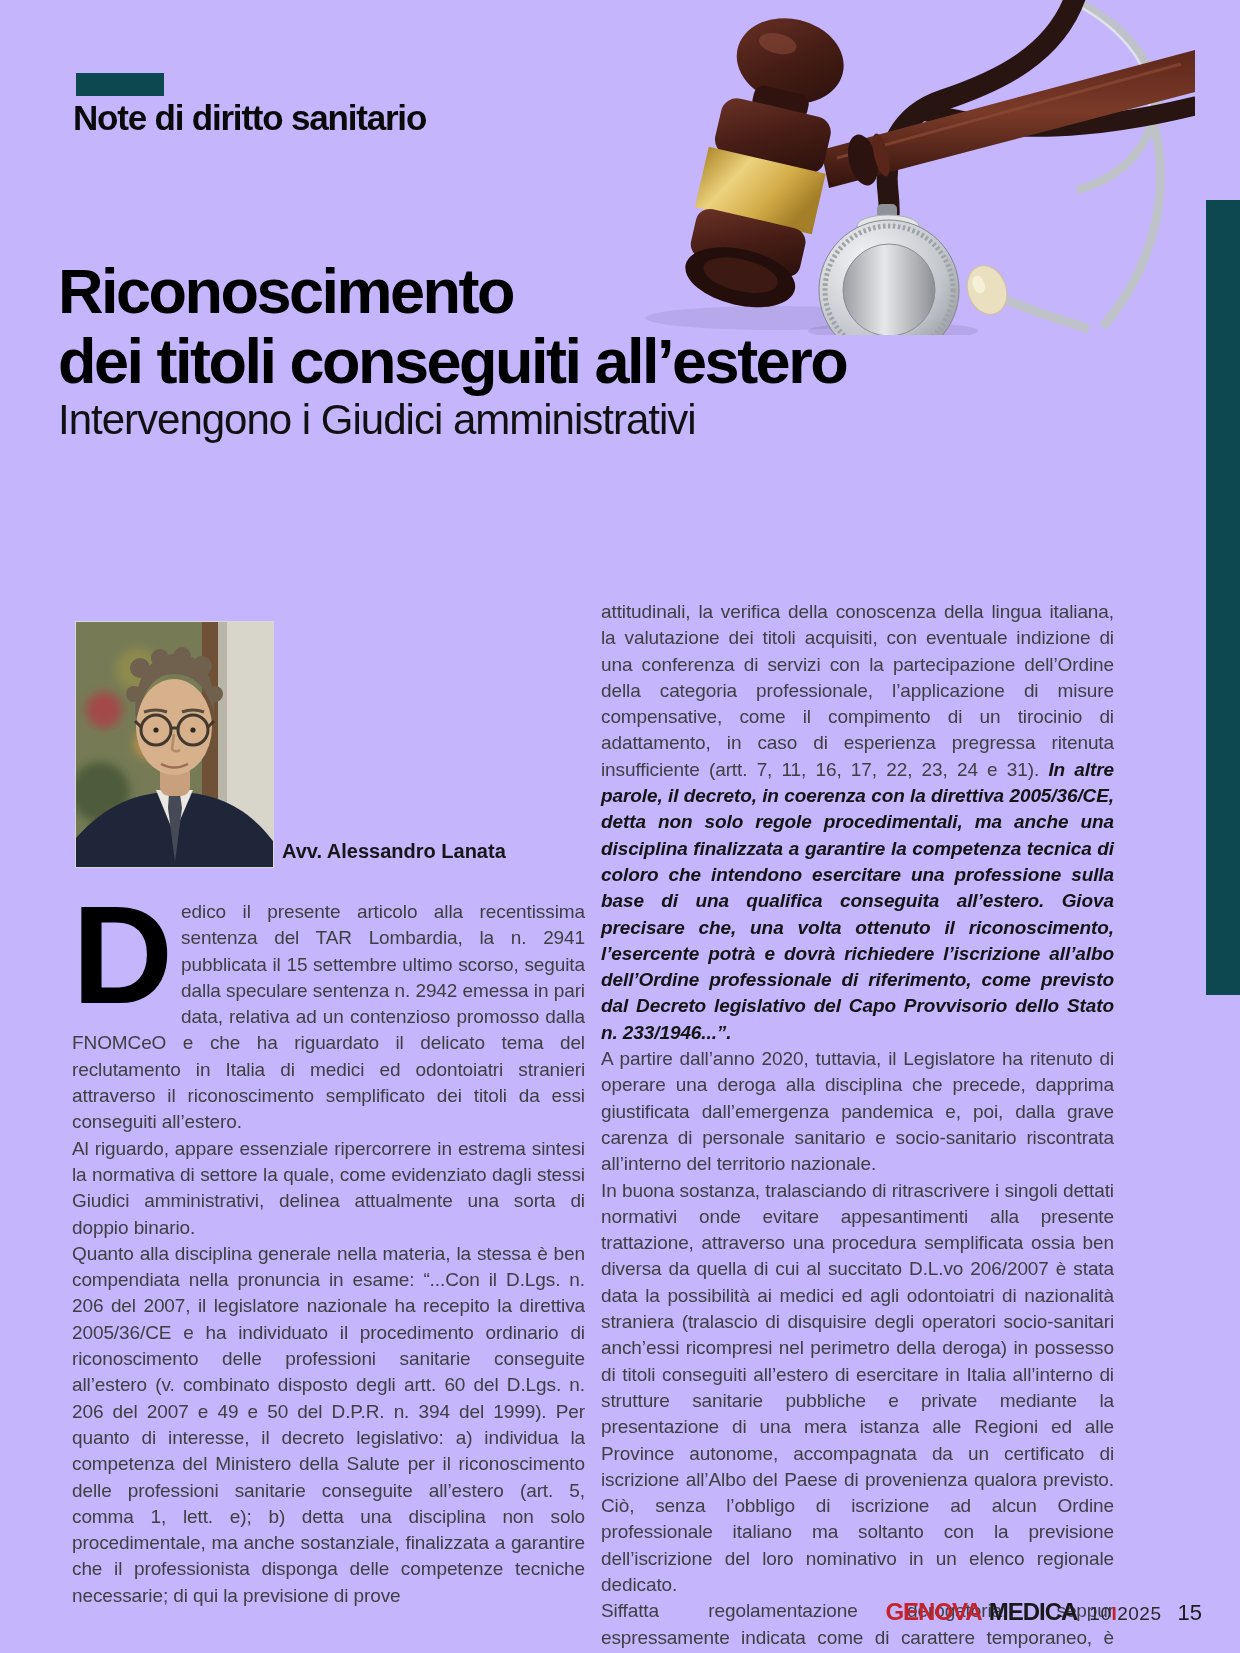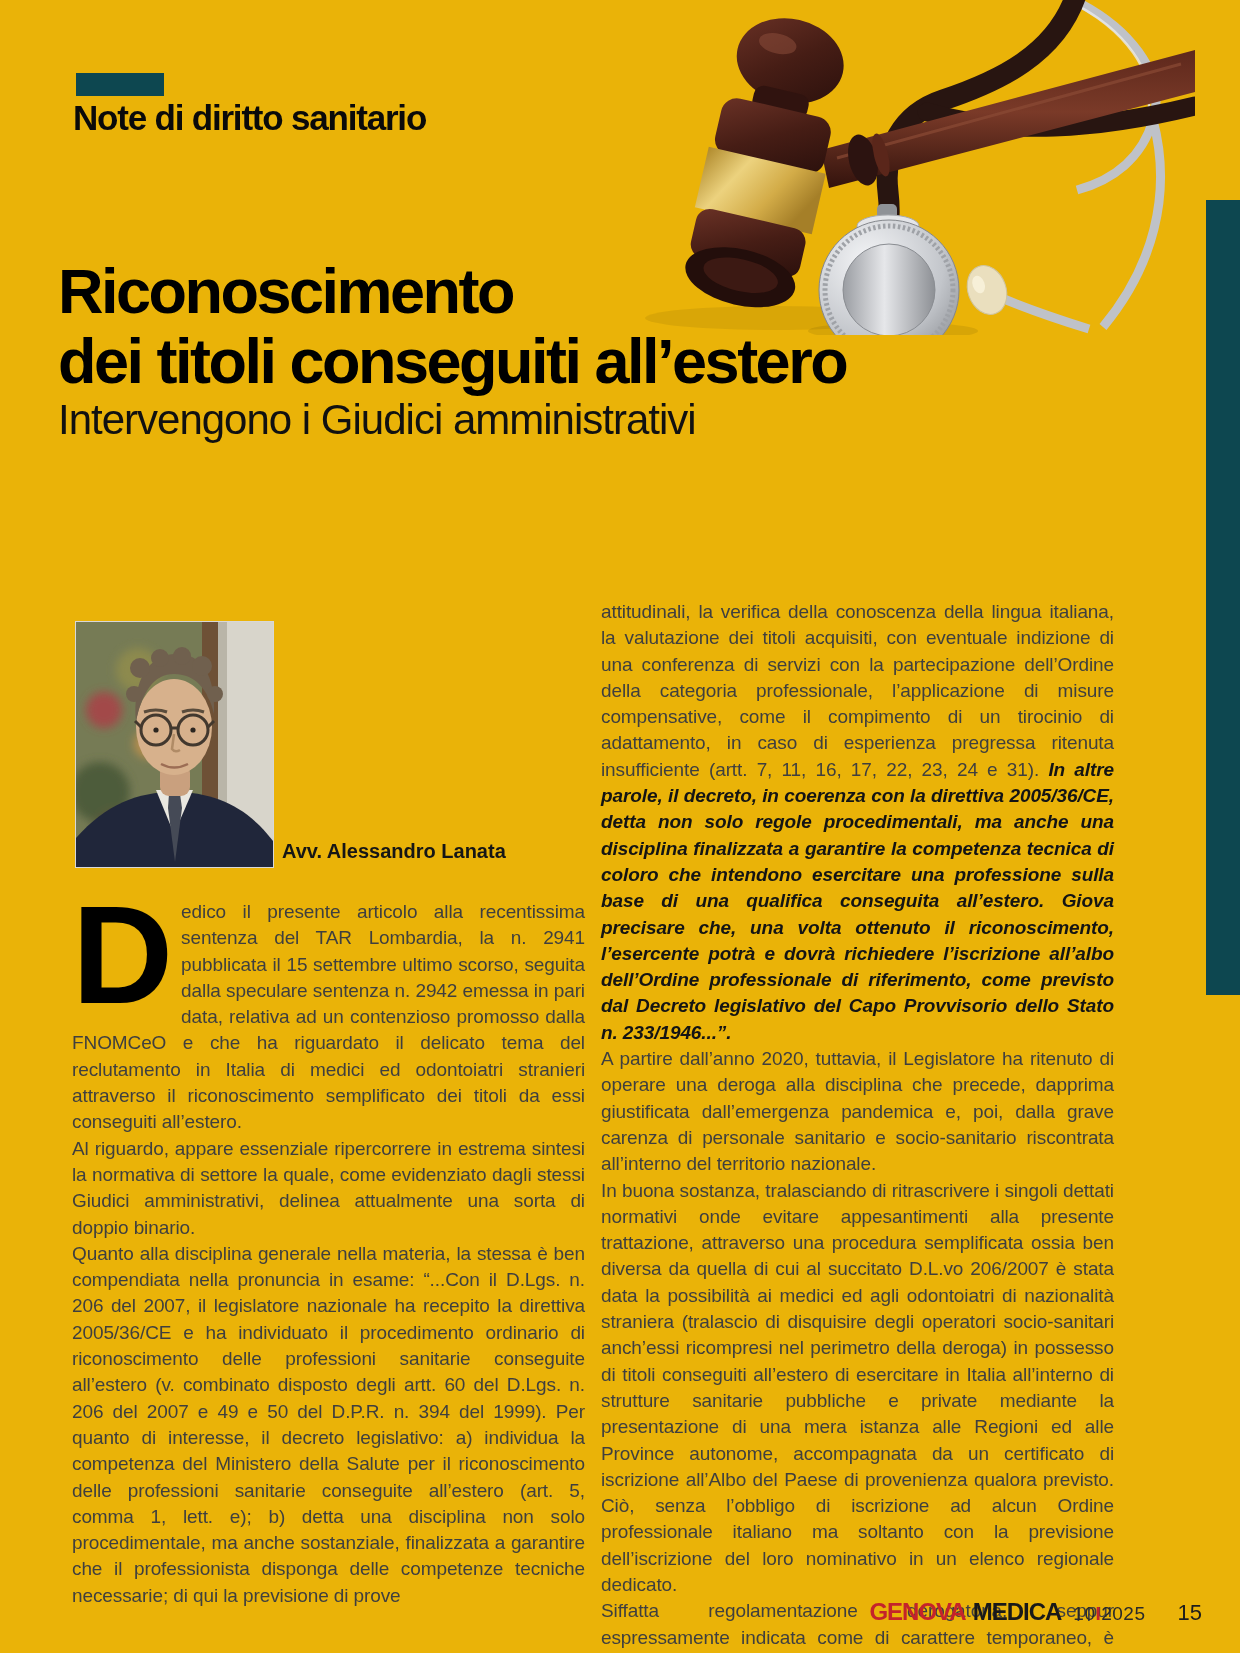"Note di diritto sanitario" .page { background: #eab308 -> #c4b5fd }
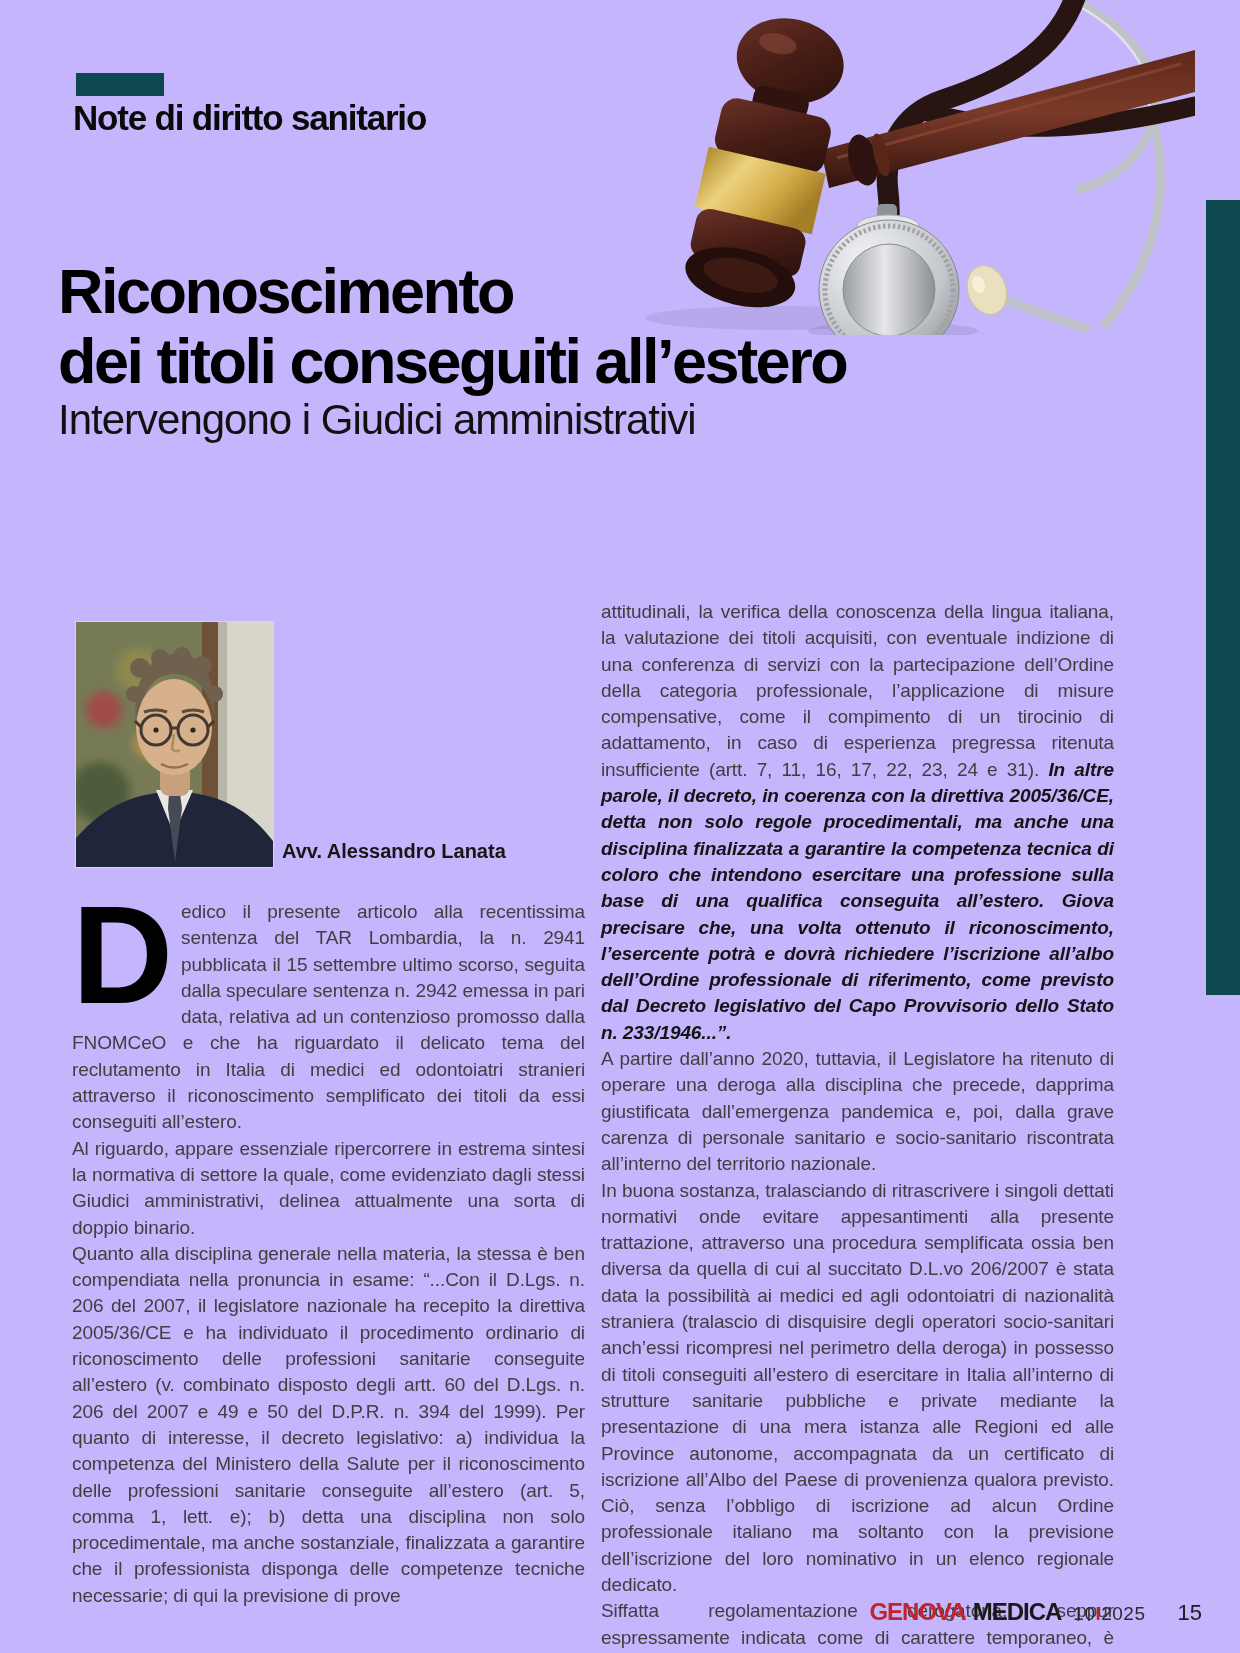"15" .pageno { margin-left: 32px -> 16px }
